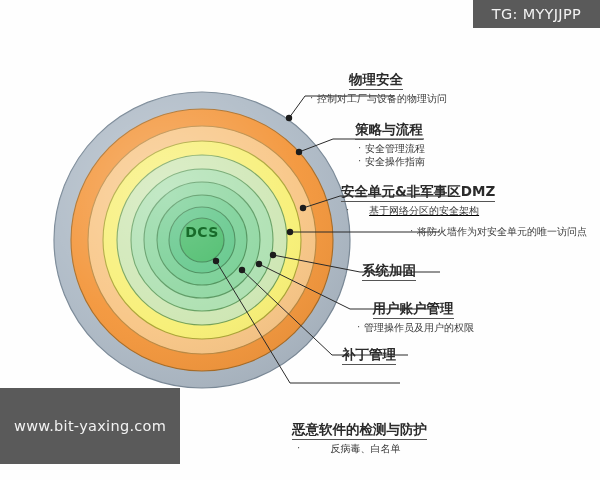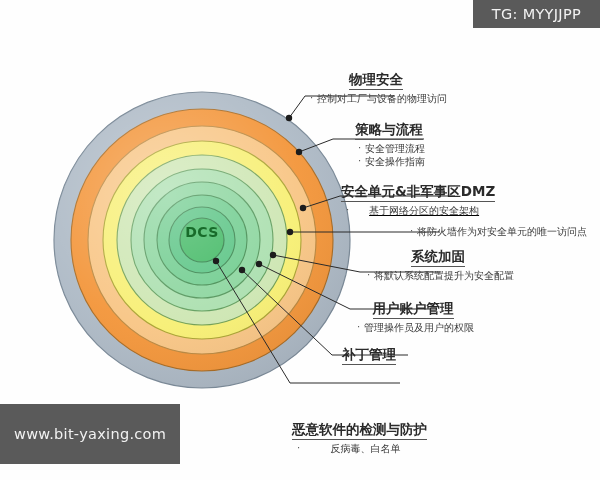"系统加固" #label-hardening { top: 247px -> 261px }
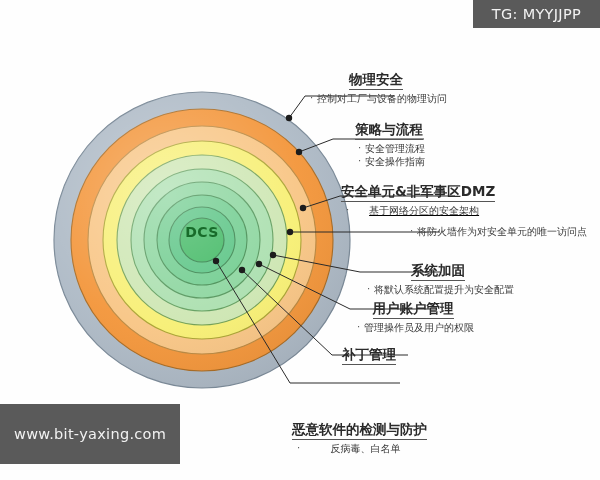"将默认系统配置提升为安全配置" ul.lbl-bullets { html: <ul> <li>将默认系统配置提升为安全配置</li> </ul> -> none }
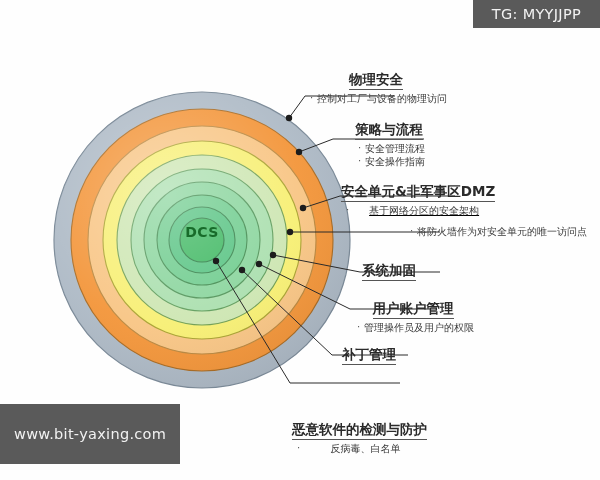"www.bit-yaxing.com" #site-chip { padding: 8px 14px -> 16px 14px }
